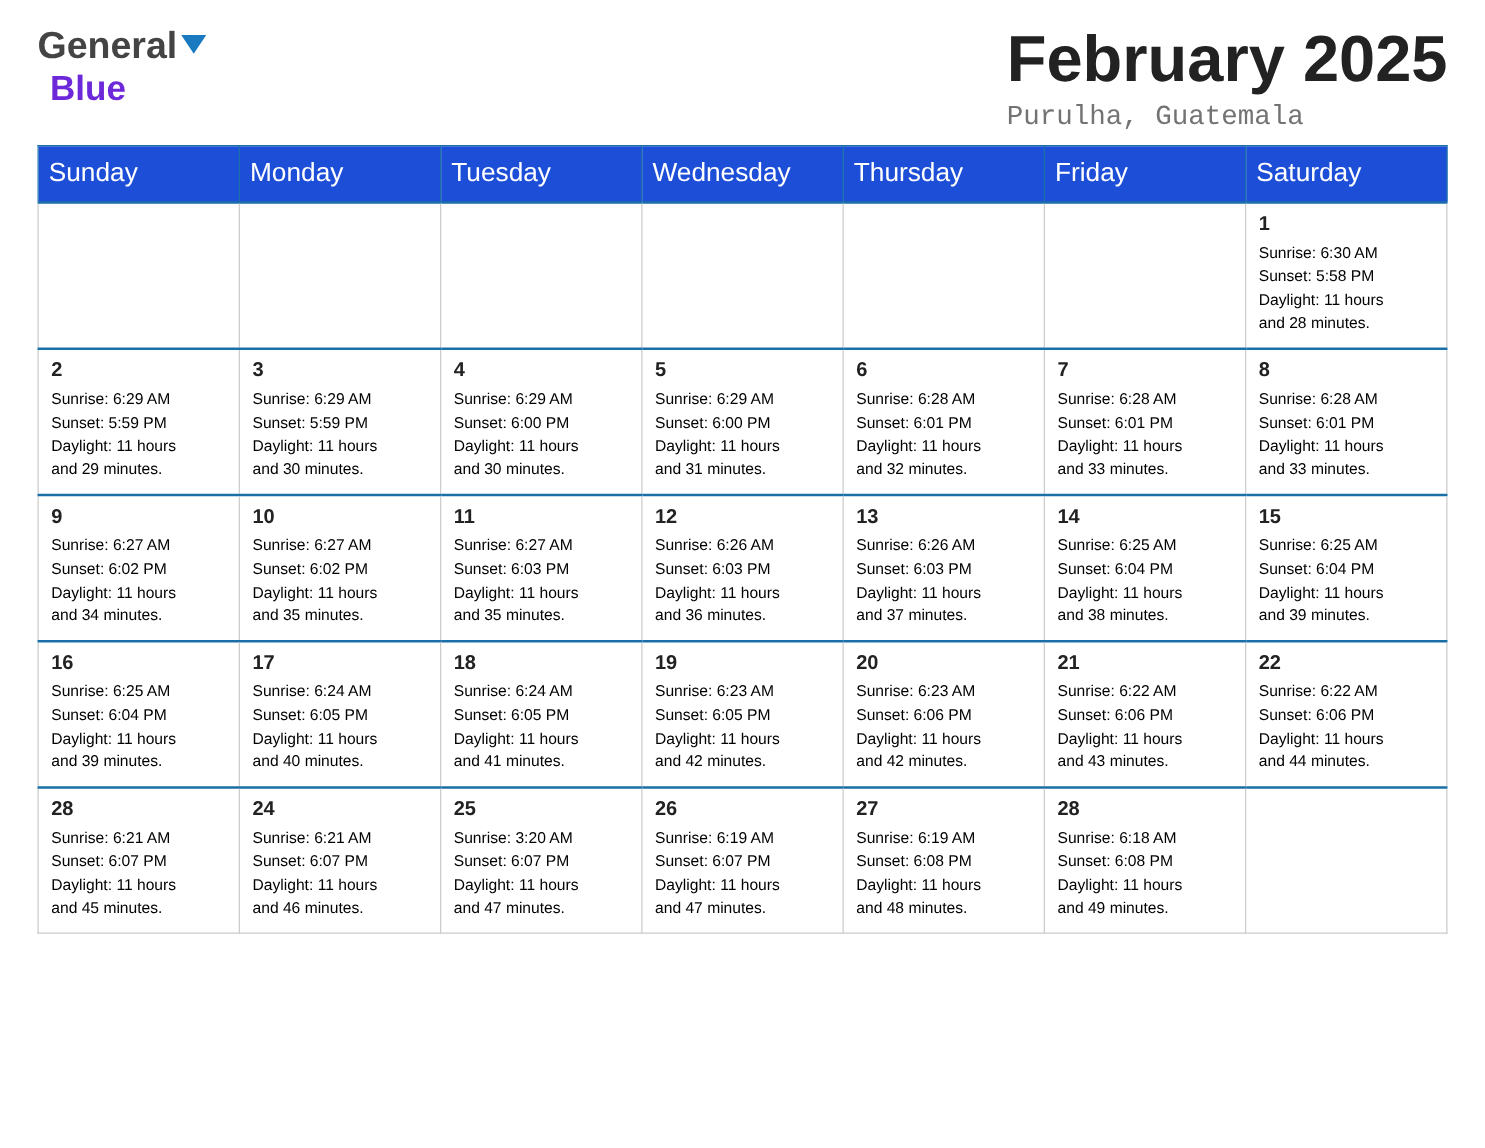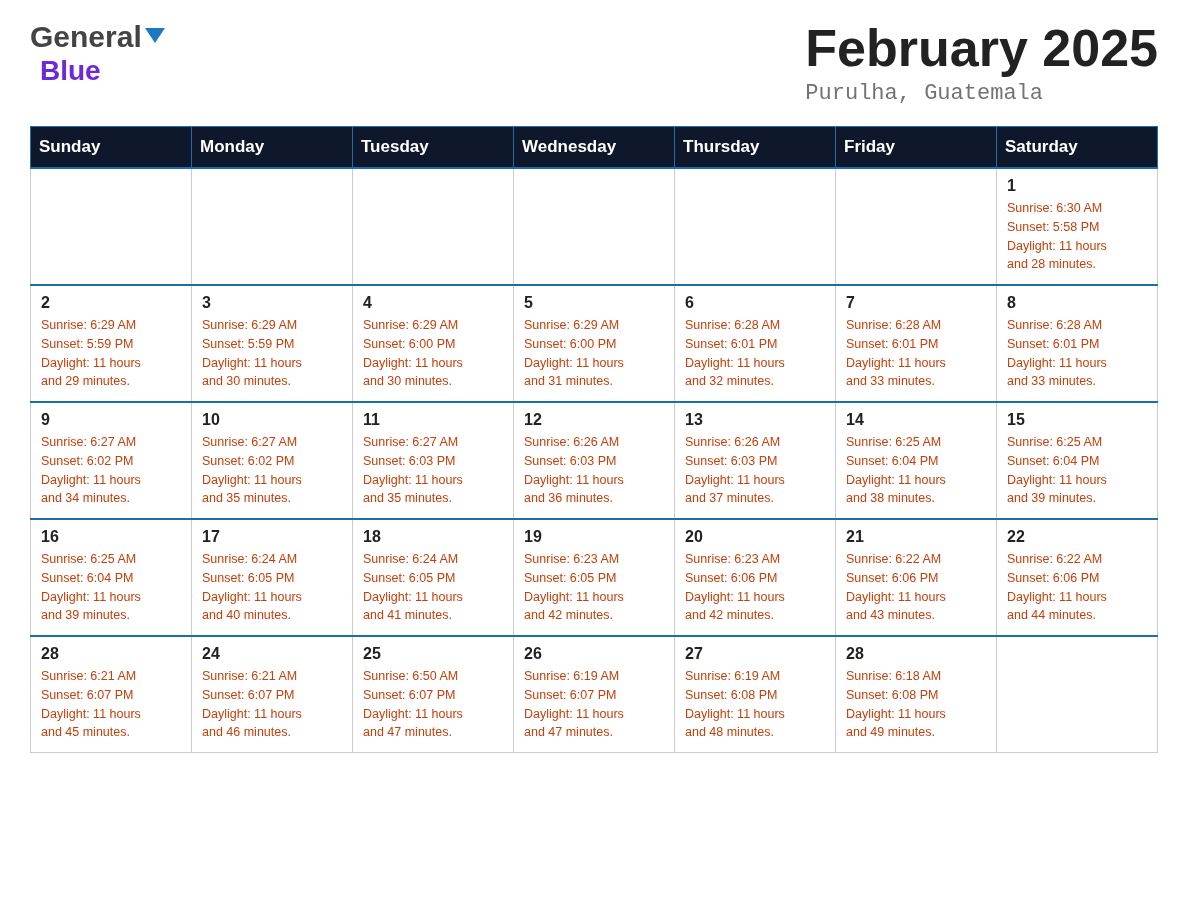"General" .header { margin-bottom: 20px -> 10px }
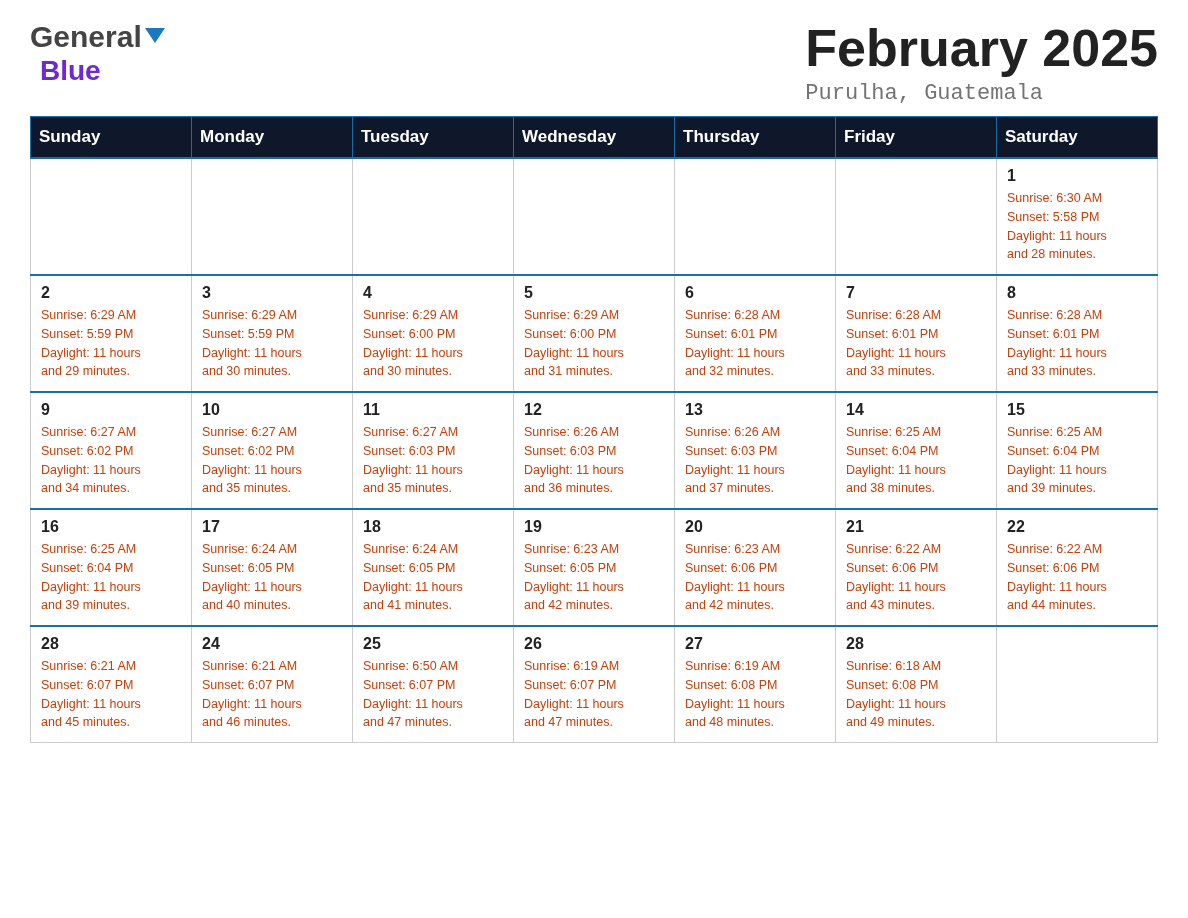"Sunday" .calendar th { background-color: #0f172a -> #1d4ed8; font-size: 17px -> 21px; font-weight: bold -> normal }
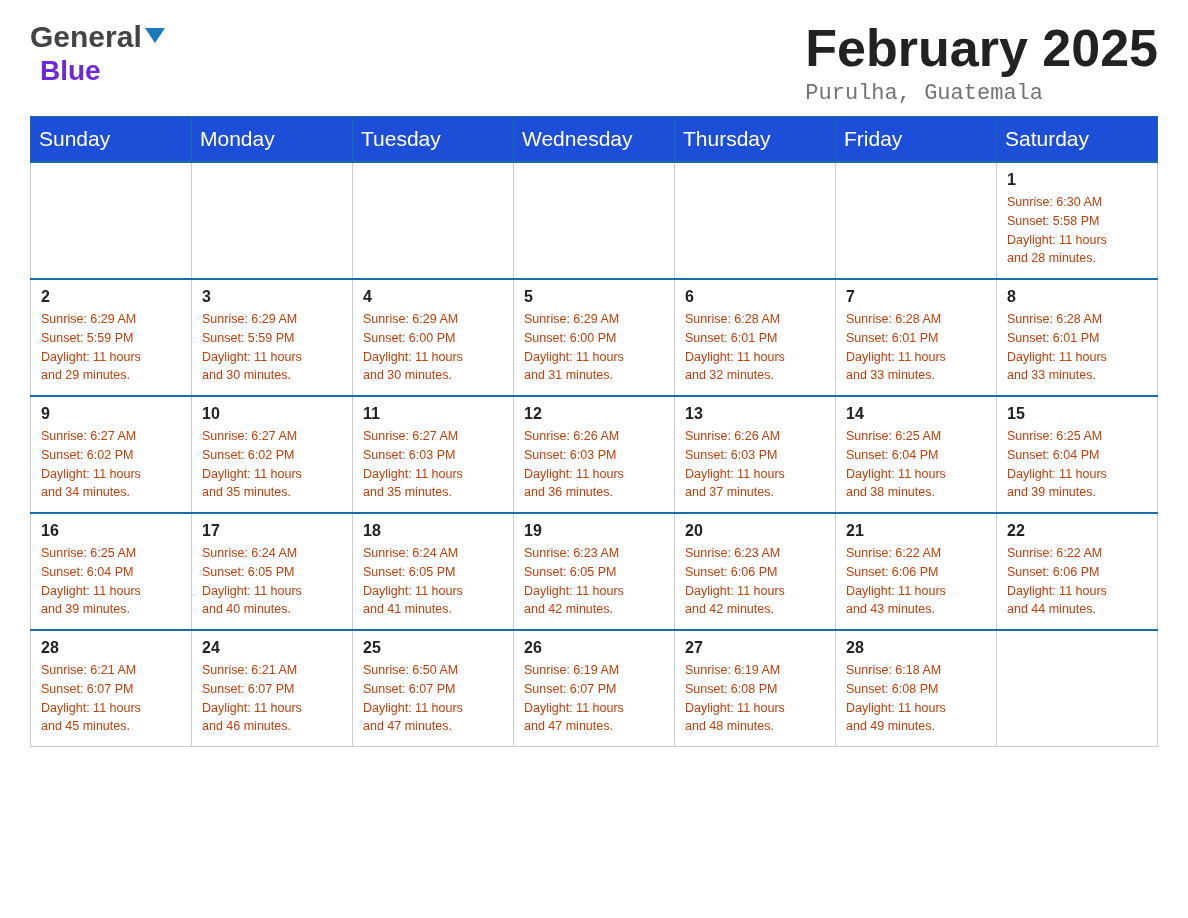"Sunrise: 6:30 AM" .day-info { color: #c2410c -> #000000 }
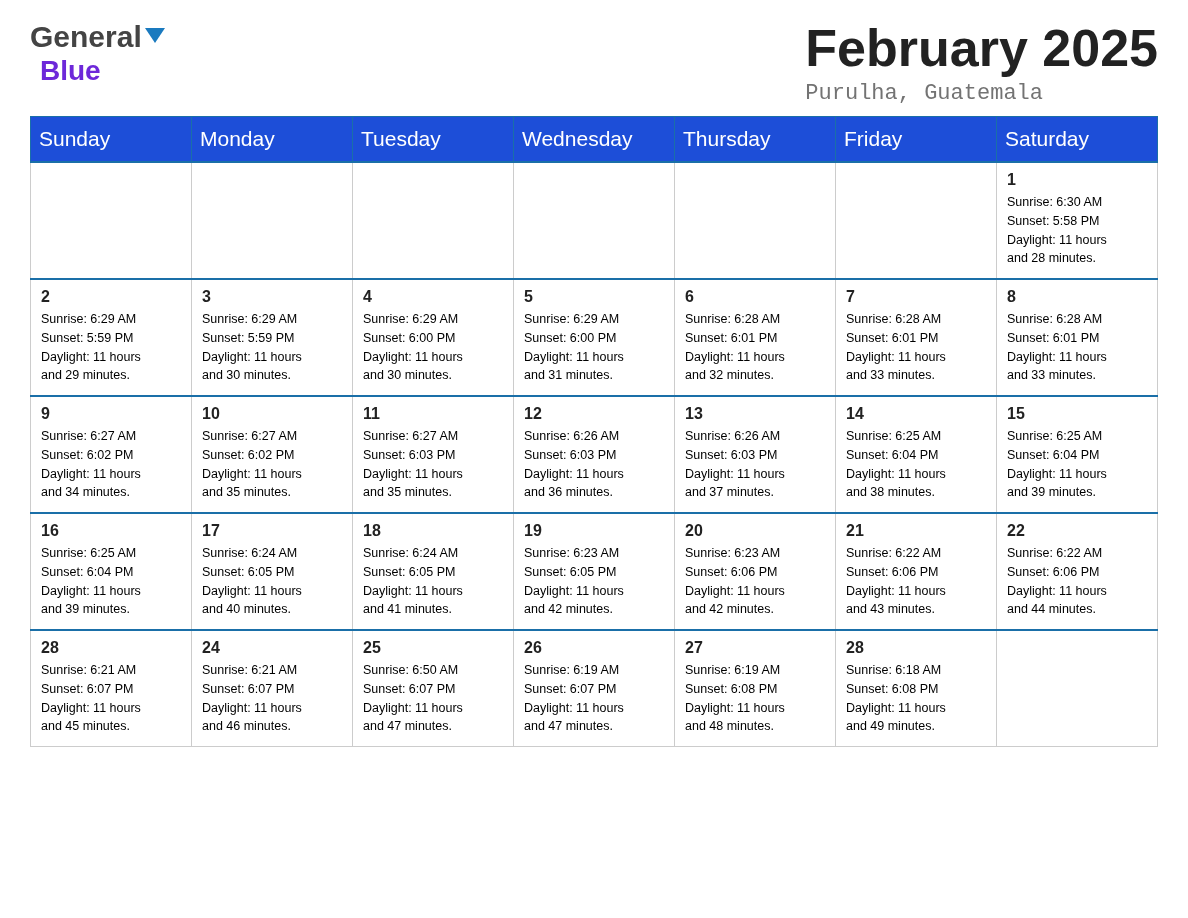"Sunrise: 6:50 AM" div.day-info { text: 6:50 -> 3:20 }
